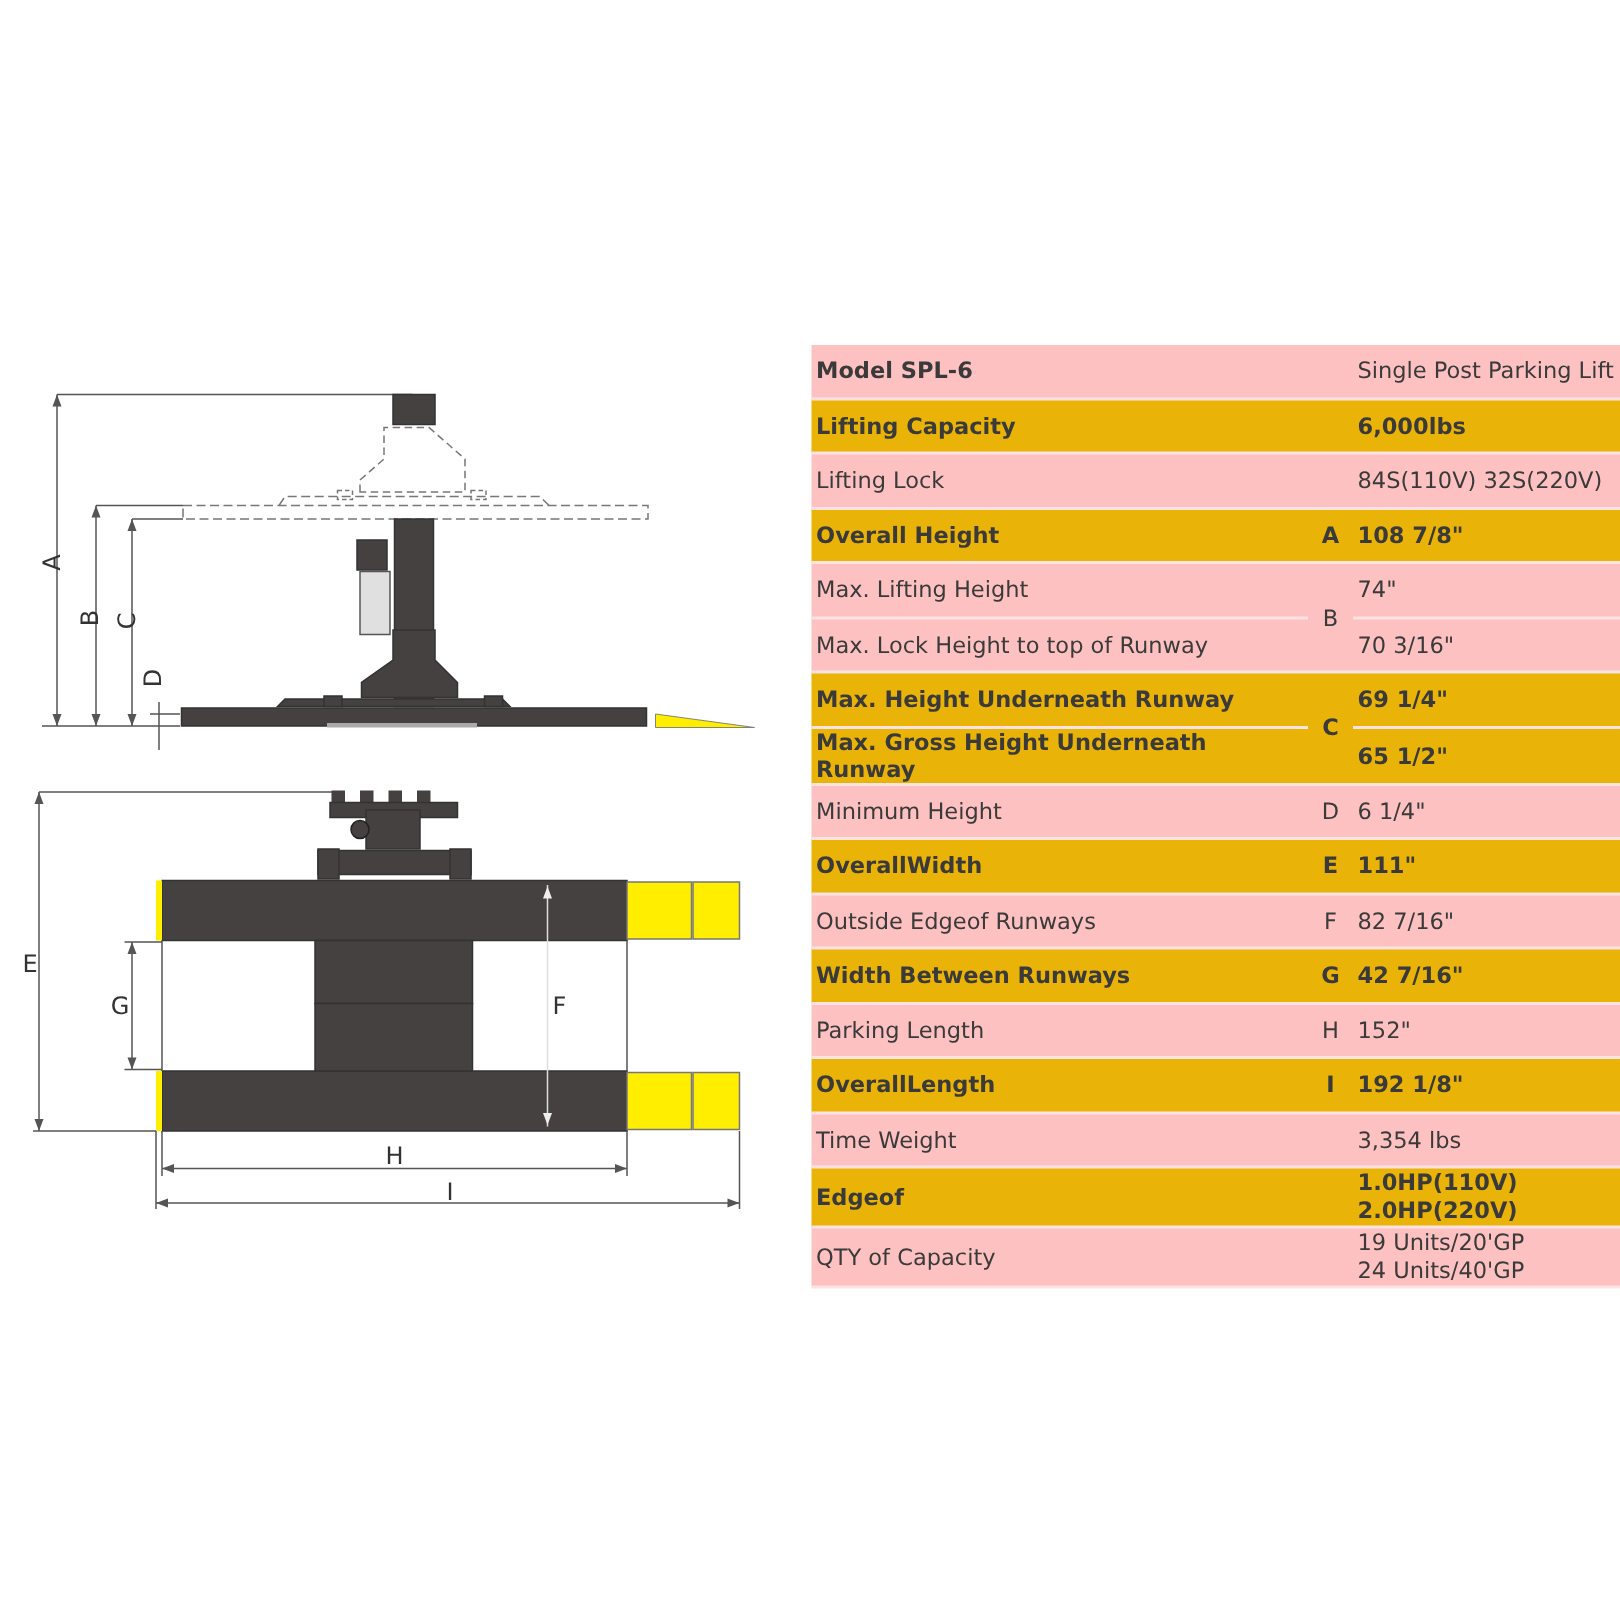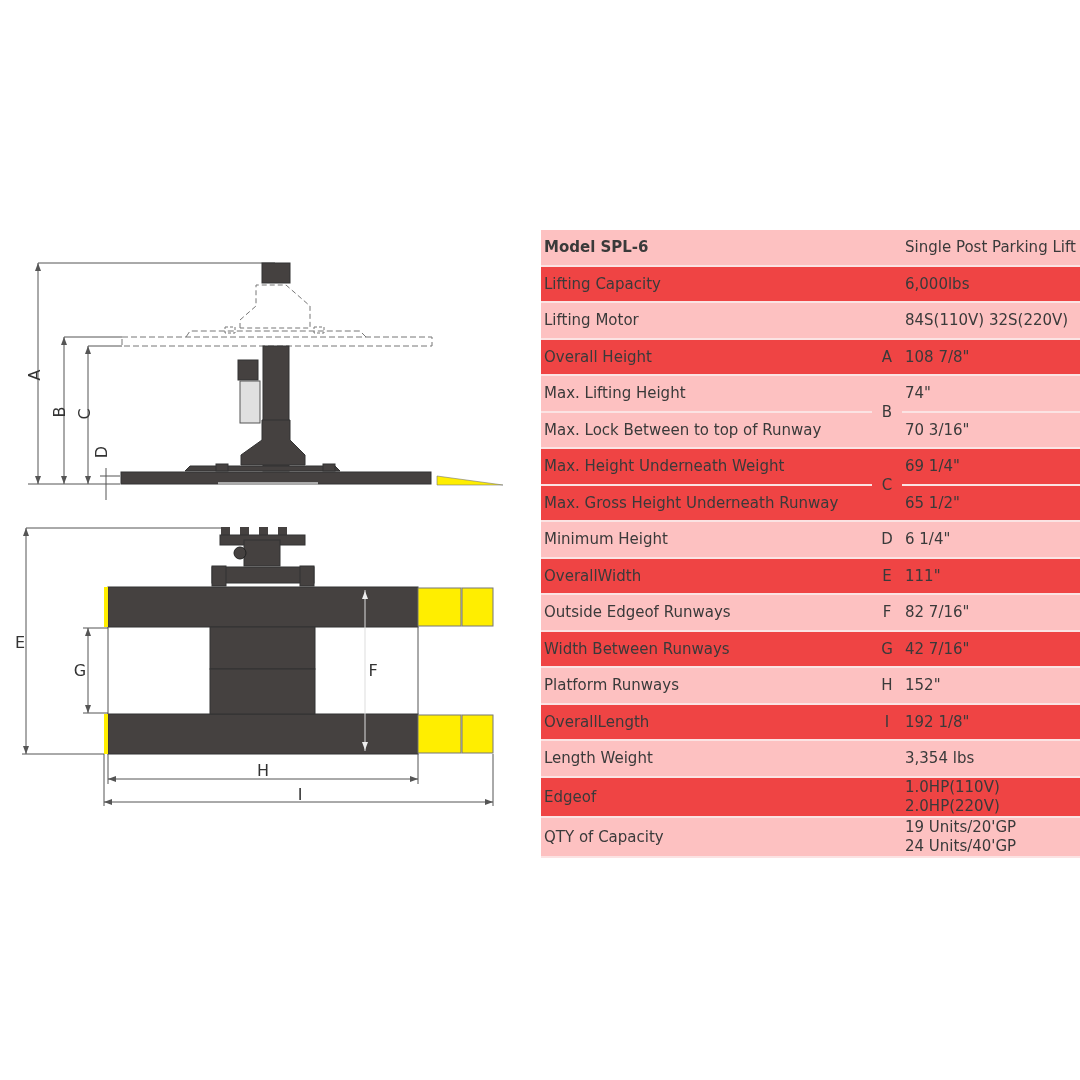"Lifting Capacity" .spec-table tr.white td { background: #ef4444 -> #eab308; font-weight: none -> bold }
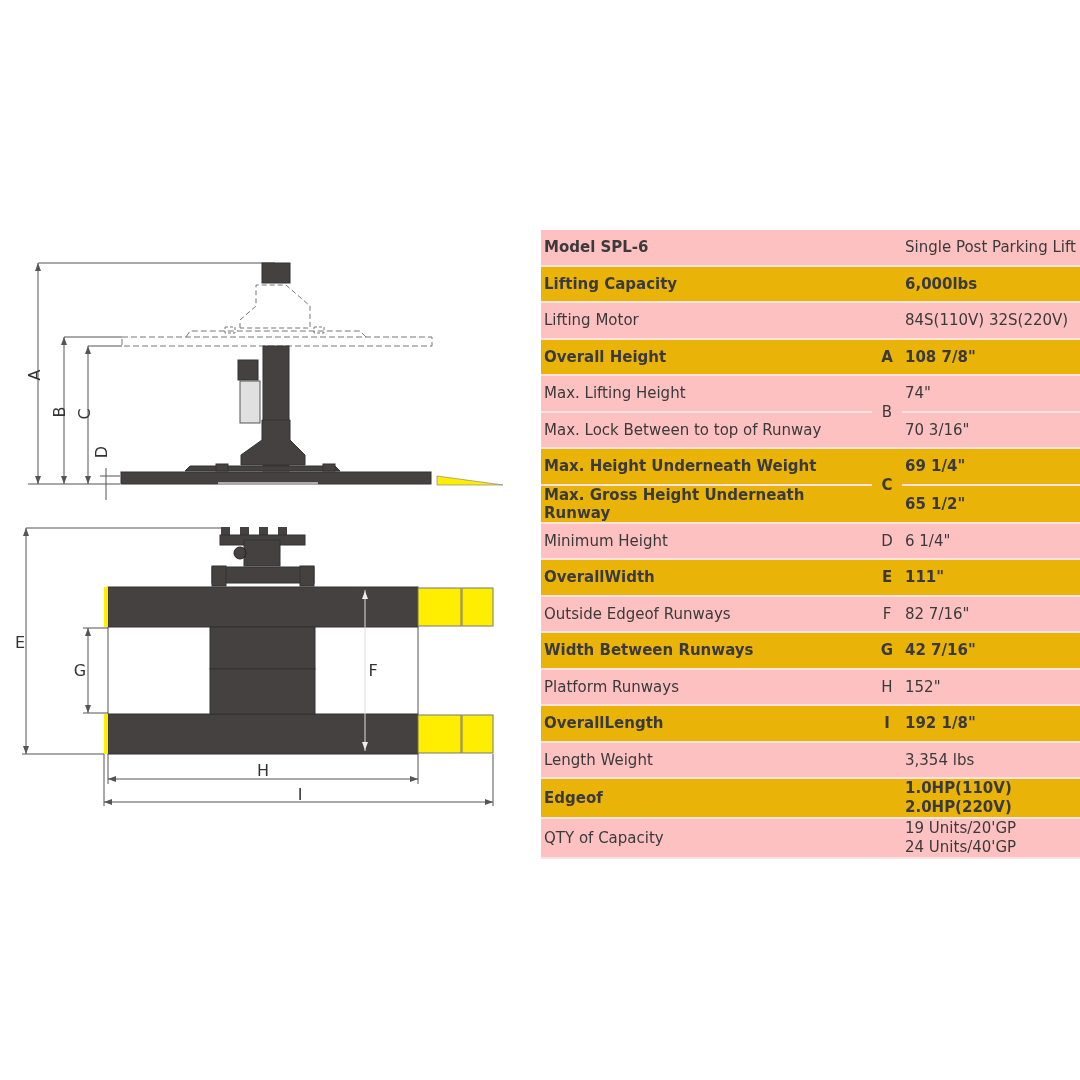"Lifting Motor" td.label { text: Motor -> Lock }
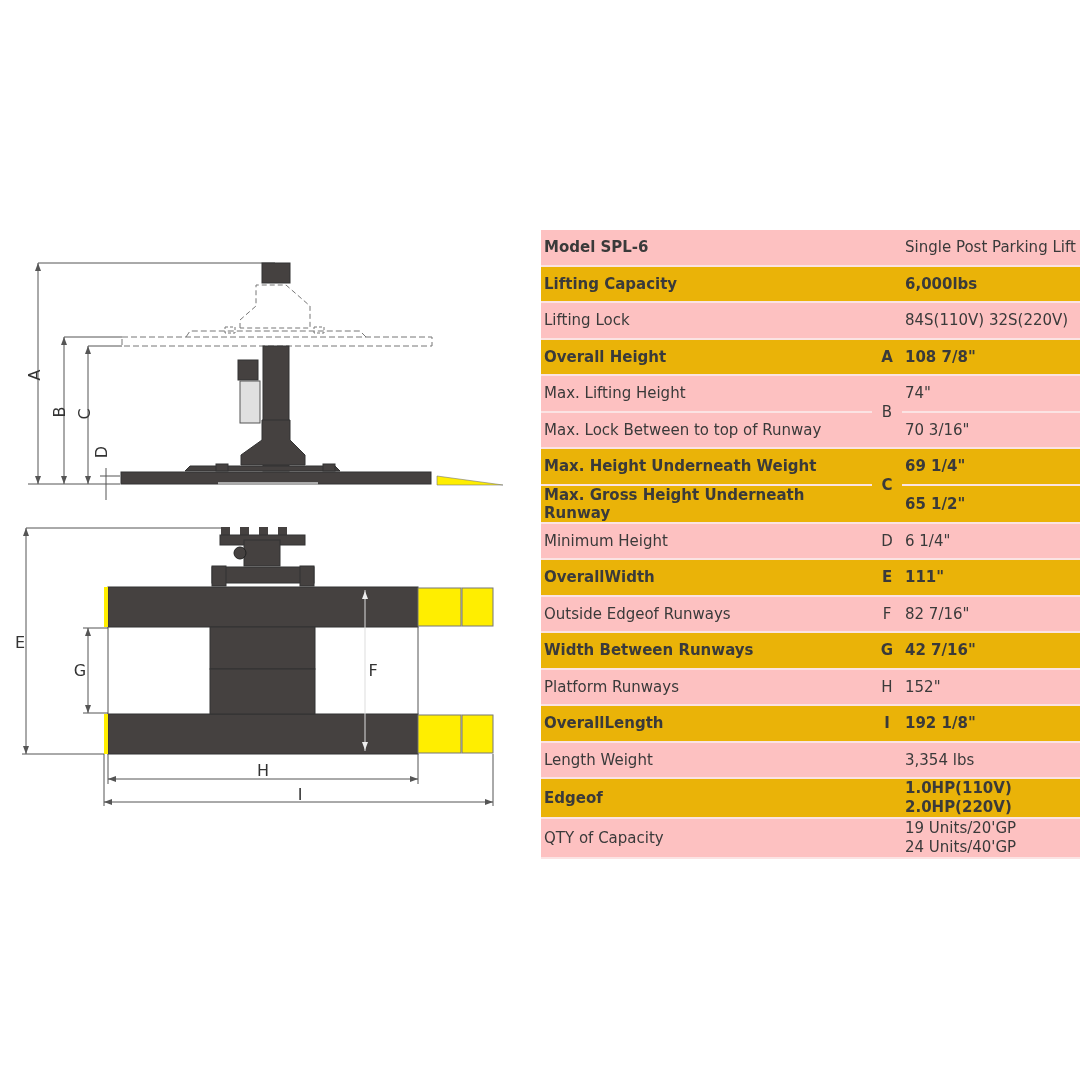"Max. Lock Between to top" td.label { text: Between -> Height }
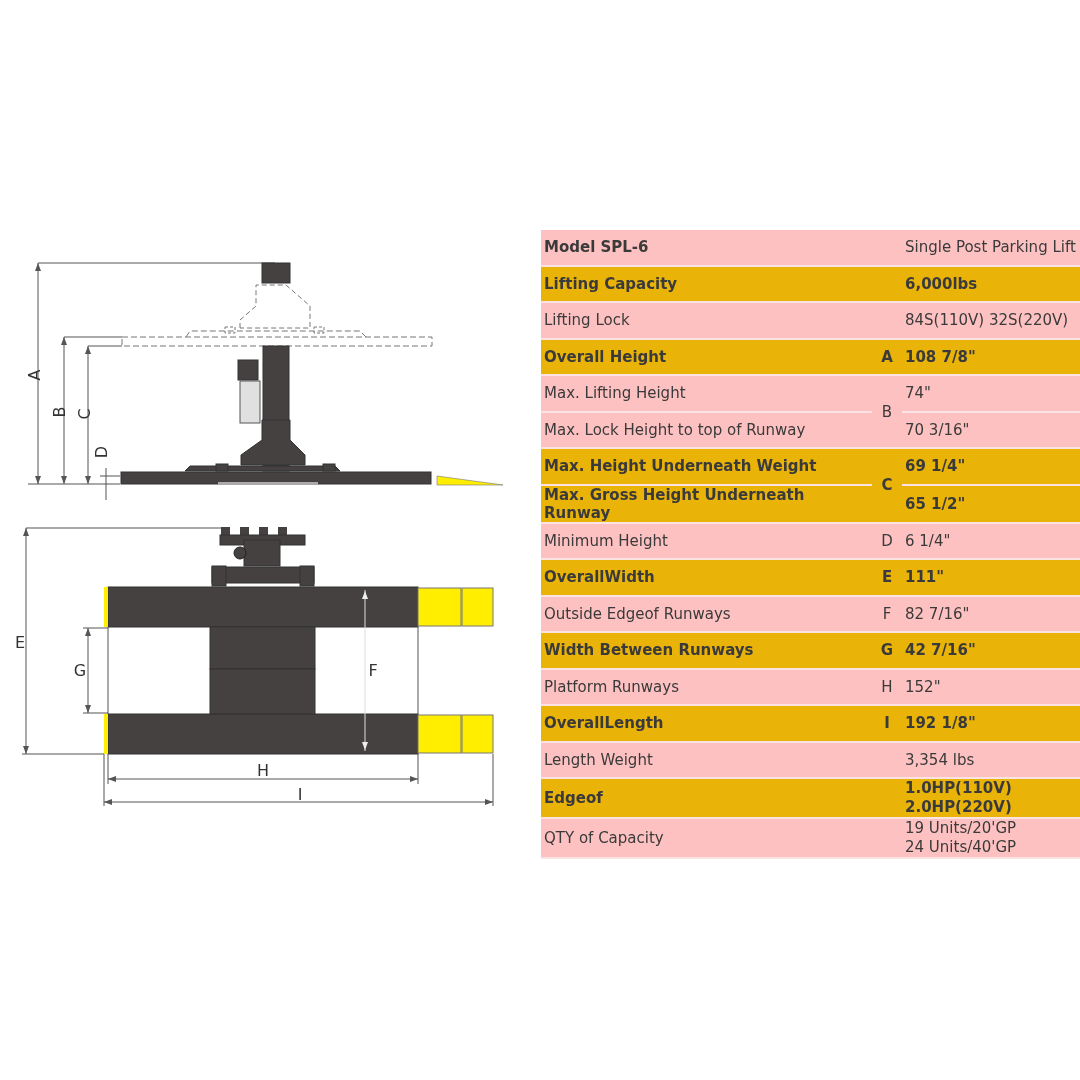"Max. Height Underneath Weight" td.label { text: Weight -> Runway }
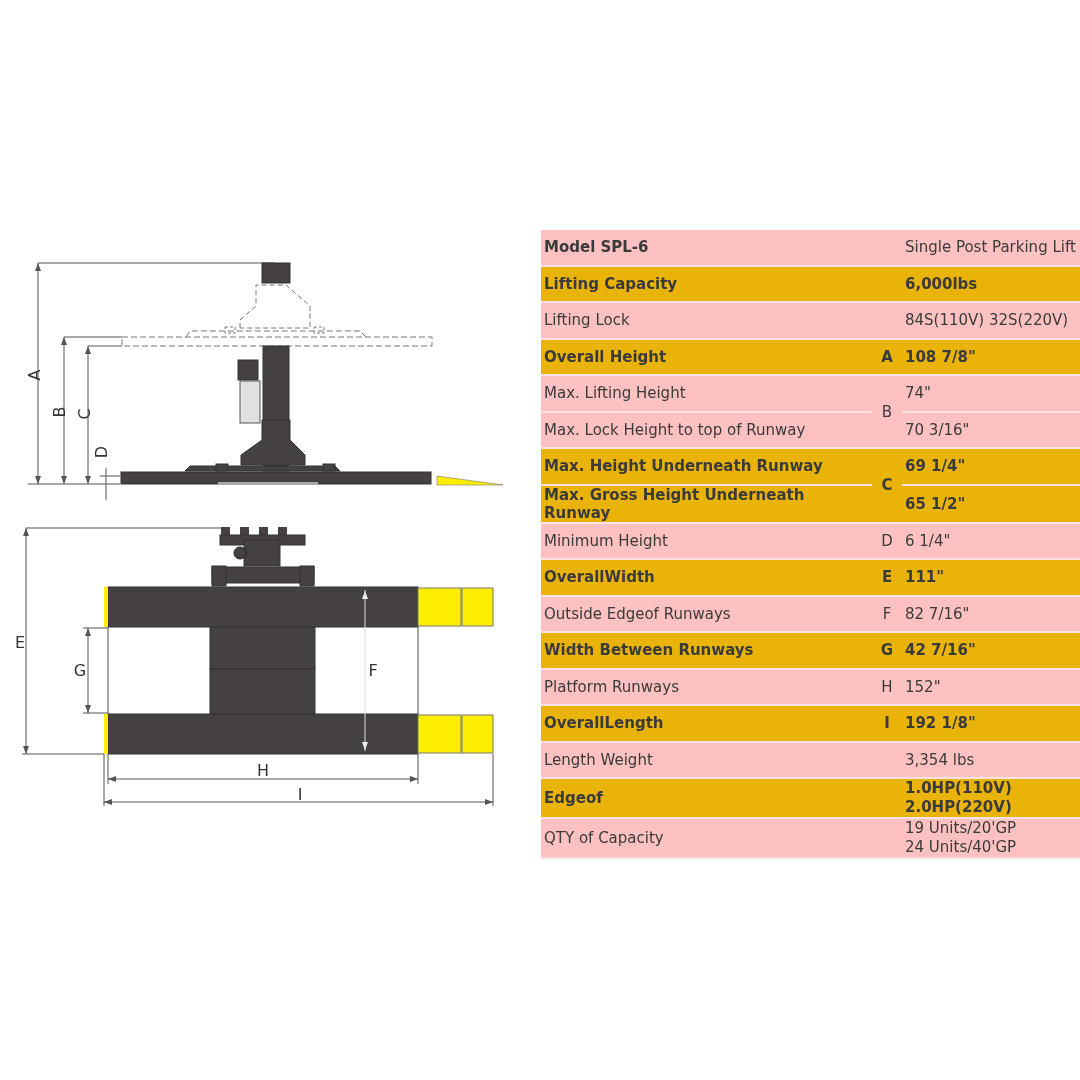"Platform Runways" td.label { text: Platform Runways -> Parking Length }
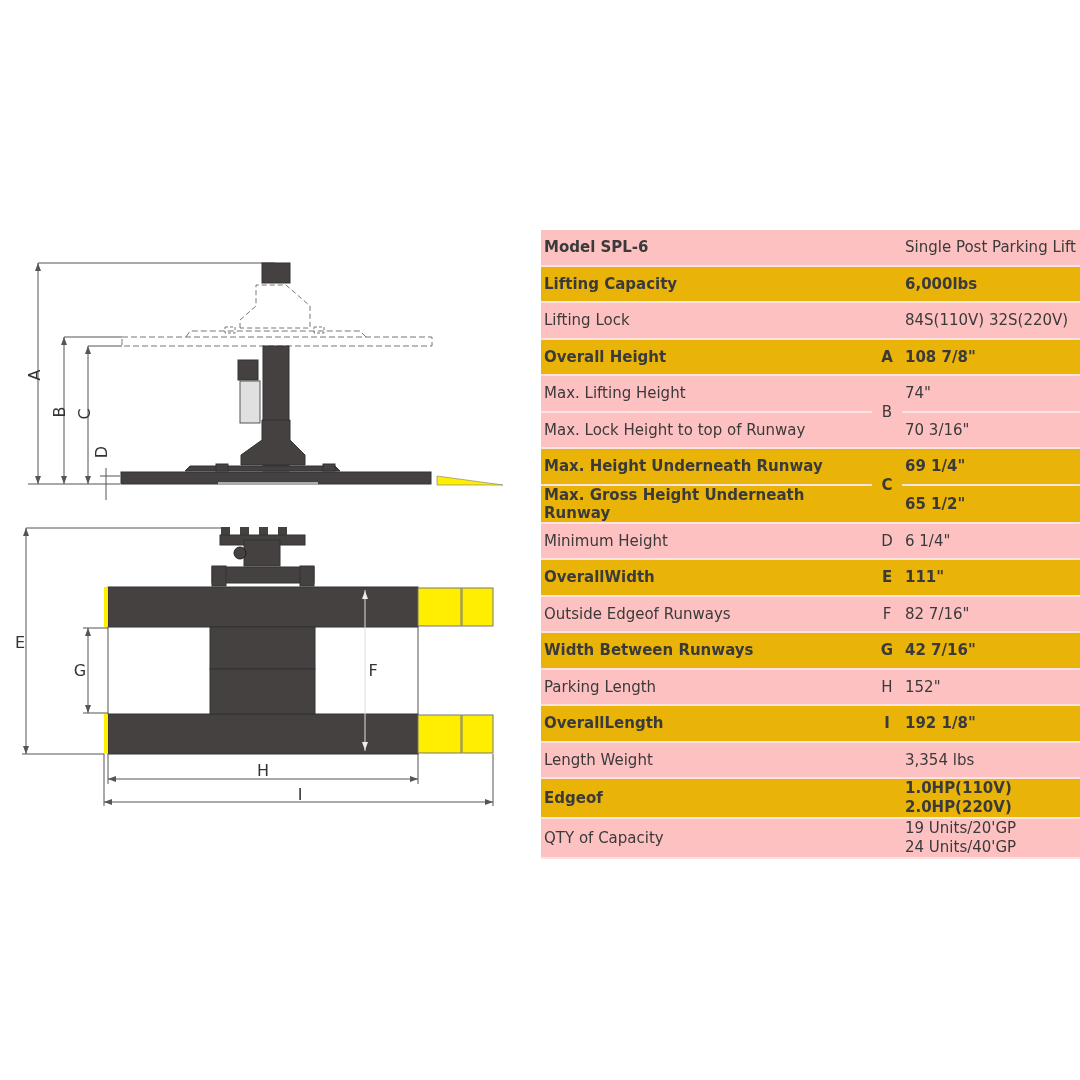"Length Weight" td.label { text: Length -> Time }
